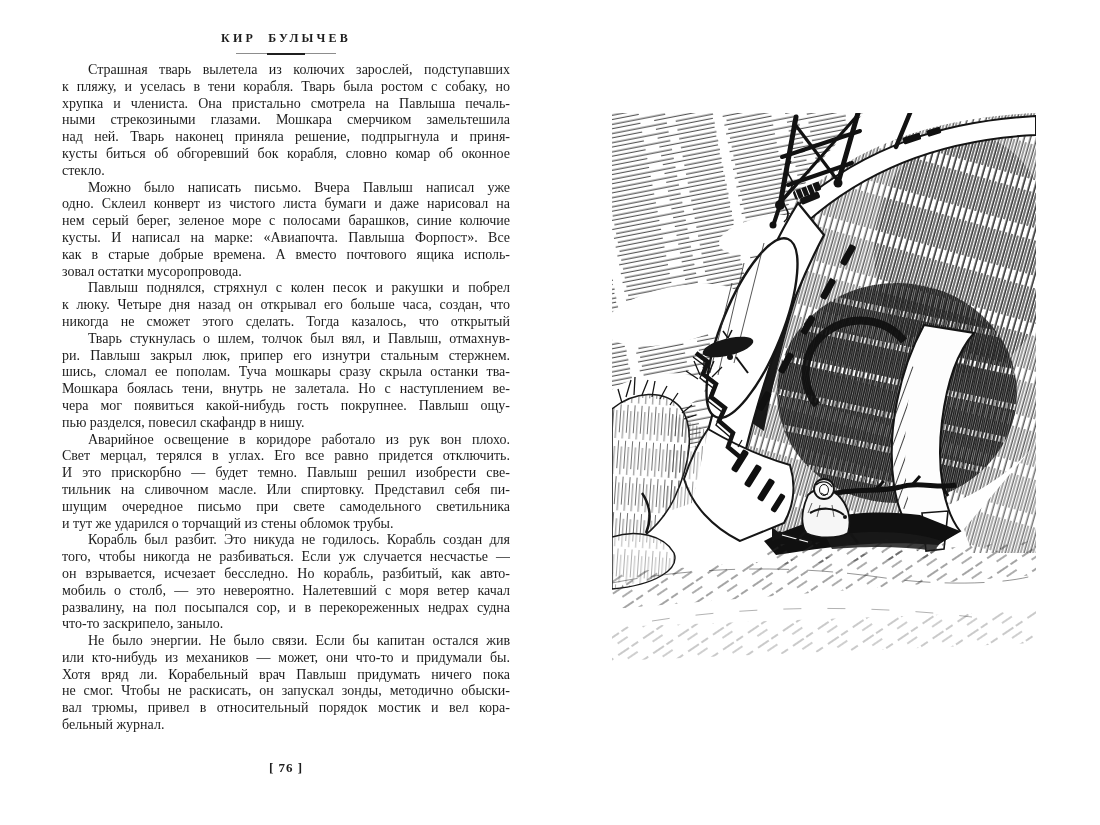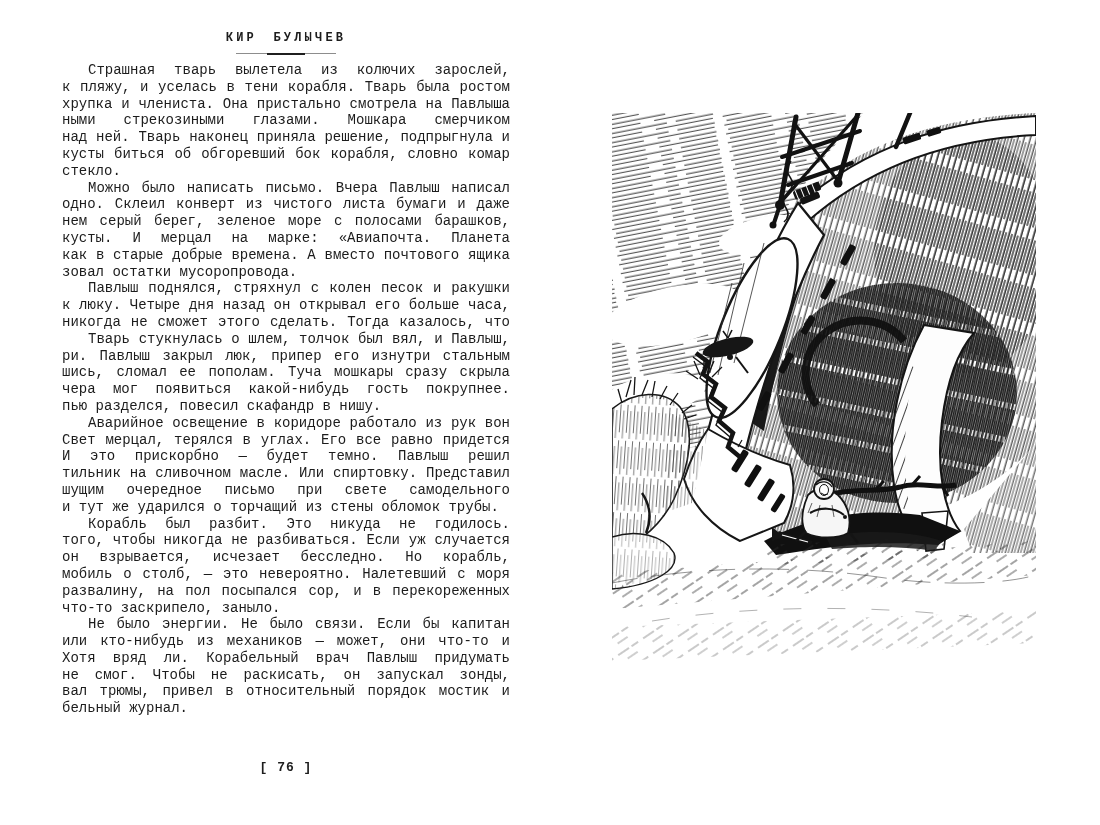"КИР БУЛЫЧЕВ" .page { font-family: Liberation Mono, monospace -> none }
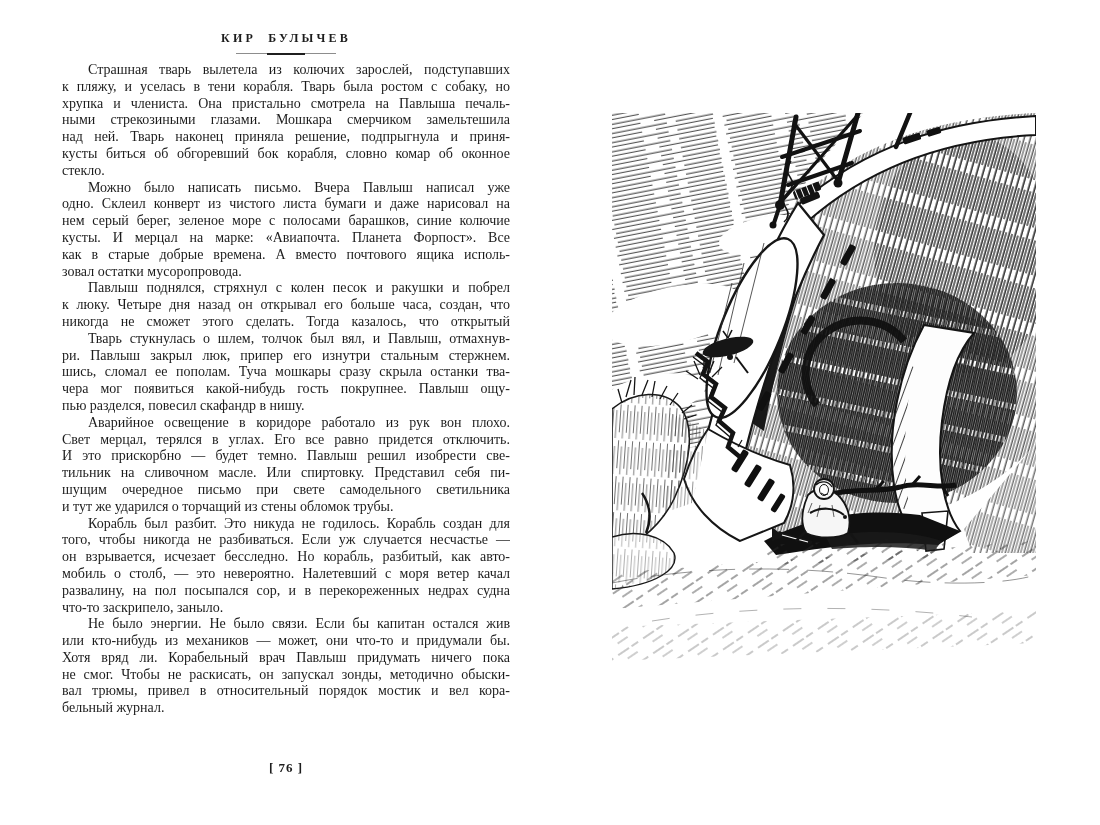"кусты. И мерцал на марке:" div.line { text: мерцал на марке: «Авиапочта. Планета -> написал на марке: «Авиапочта. Павлыша }
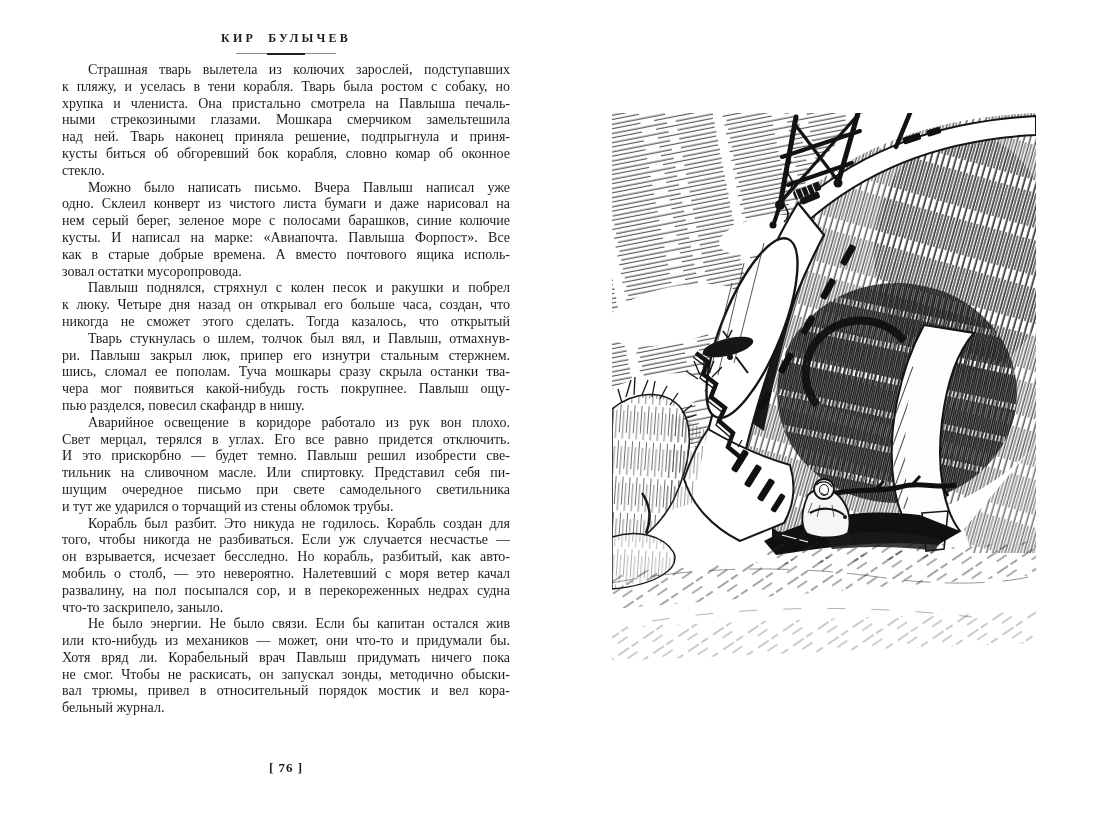"Мошкара боялась тени, внутрь не" div.line { html: none -> <div>Мошкара боялась тени, внутрь не залетала. Но с наступлением ве-</div> }
